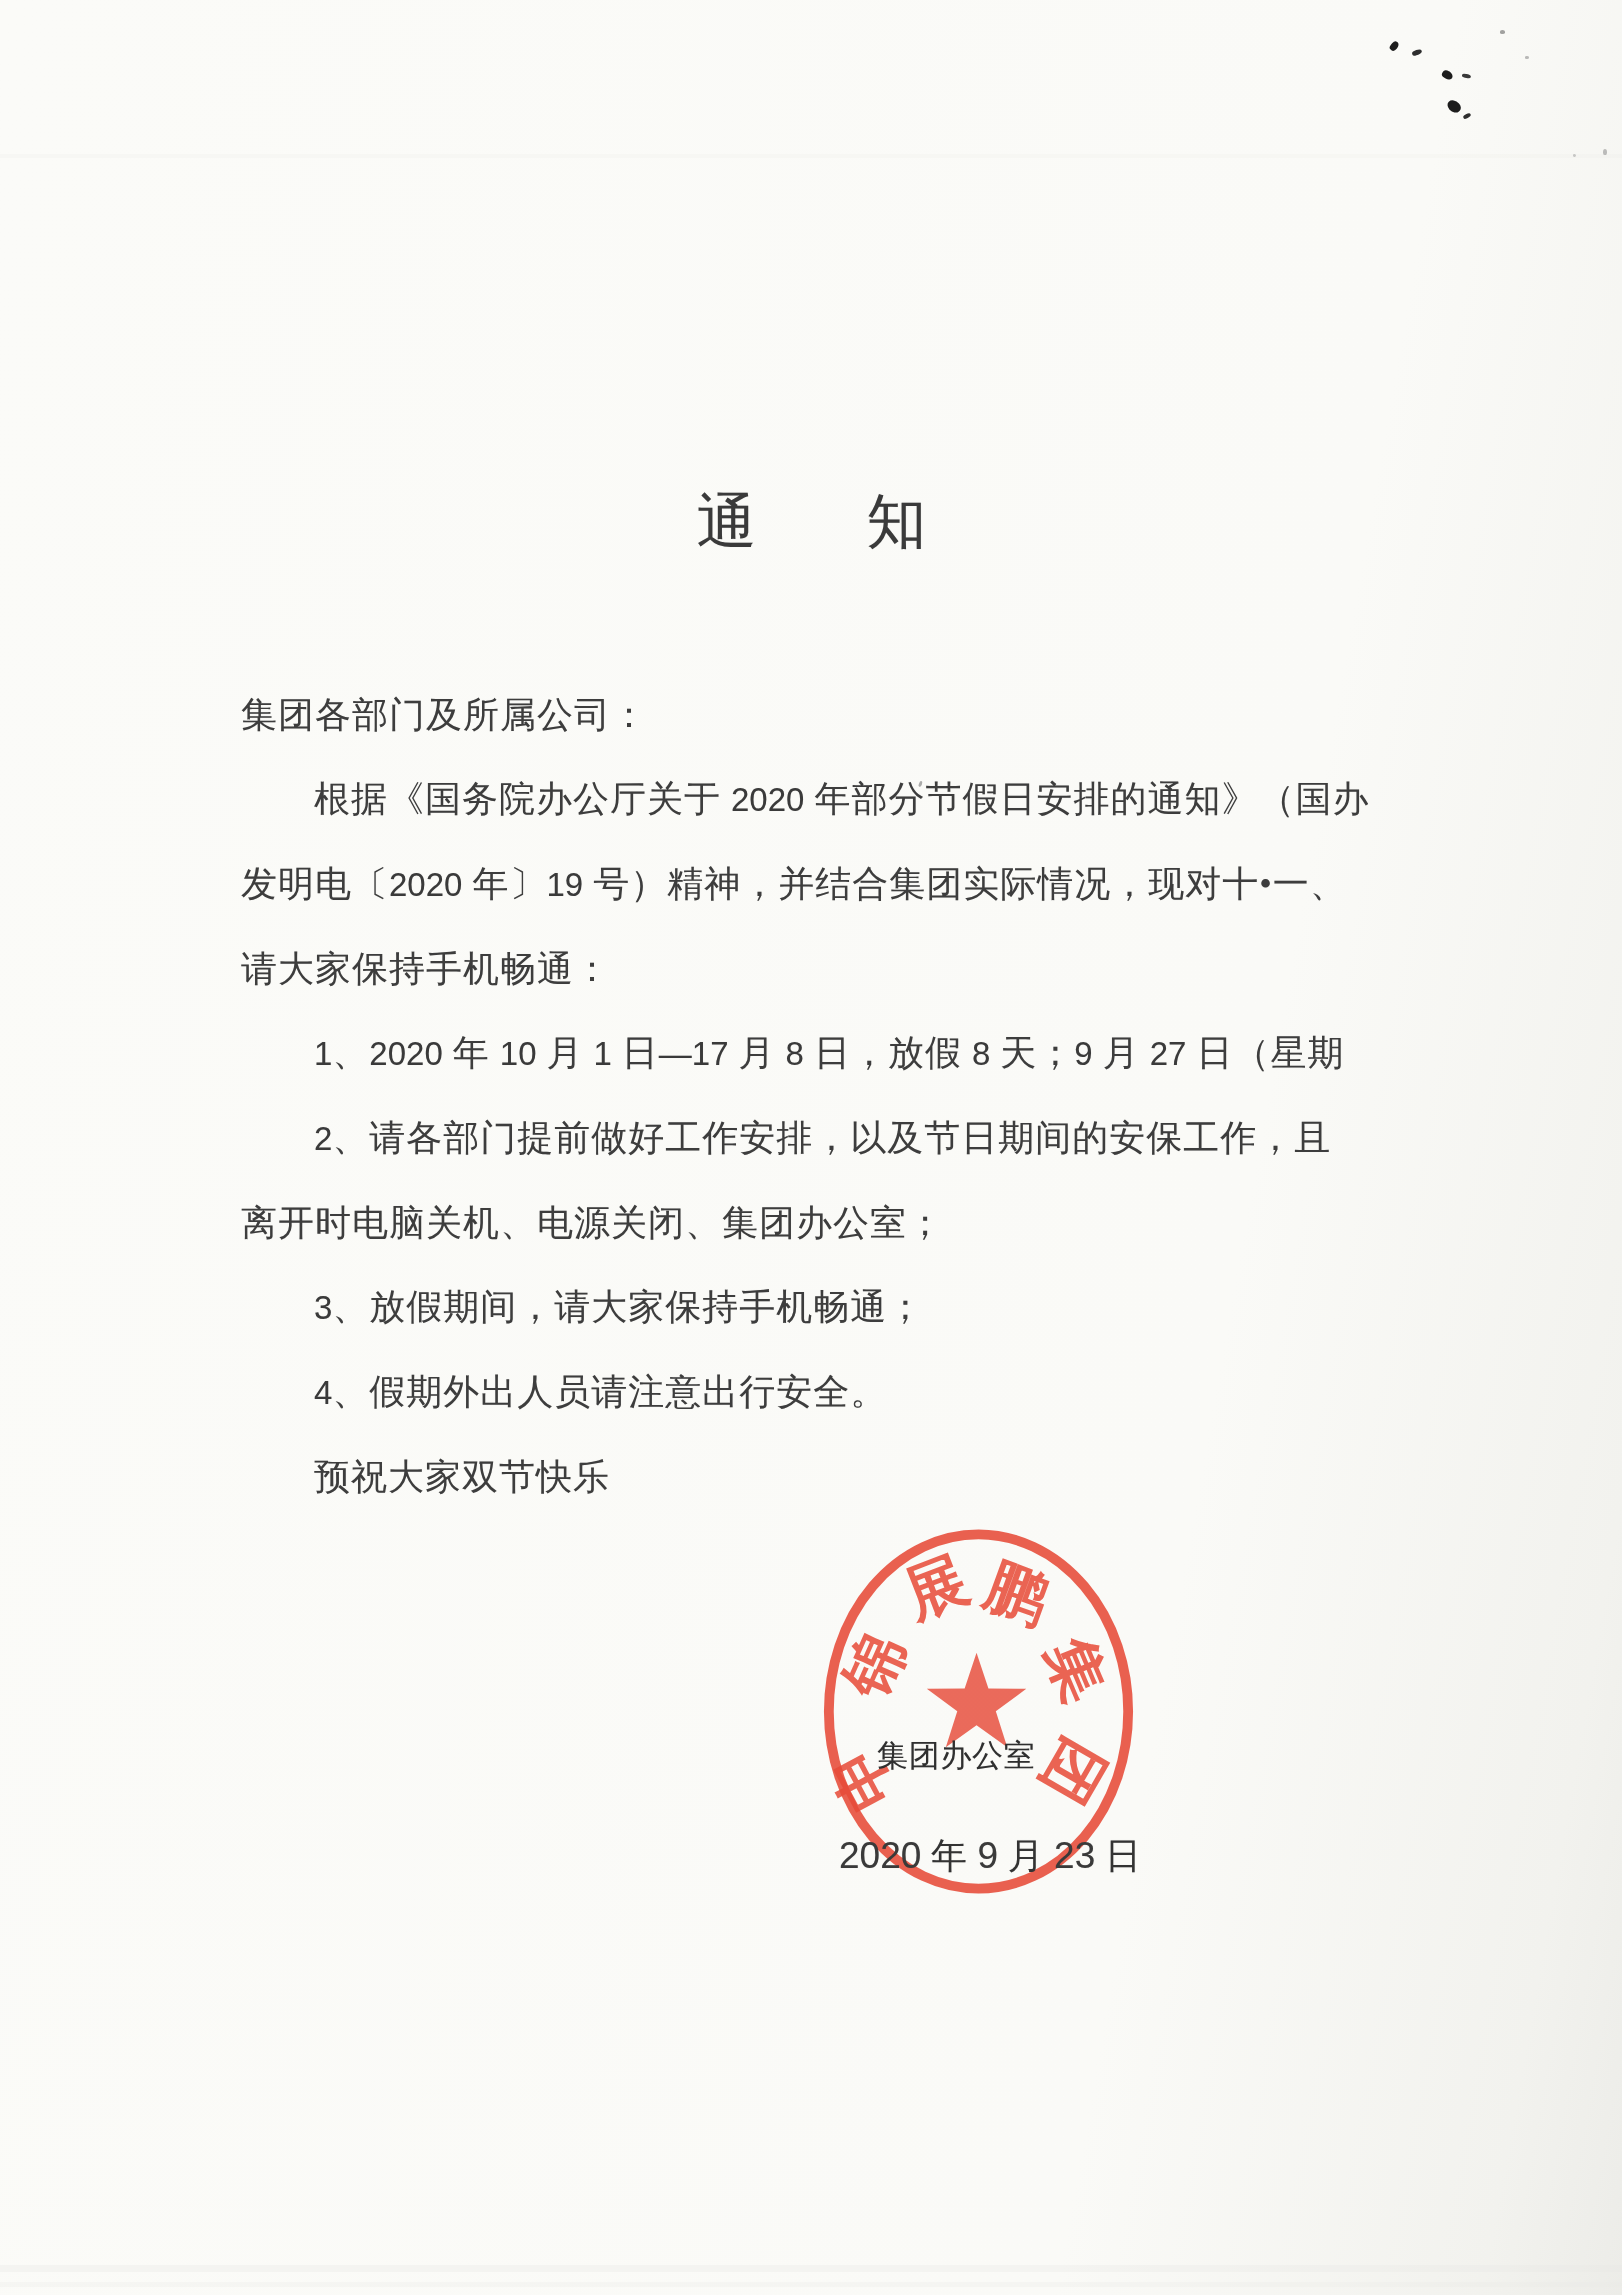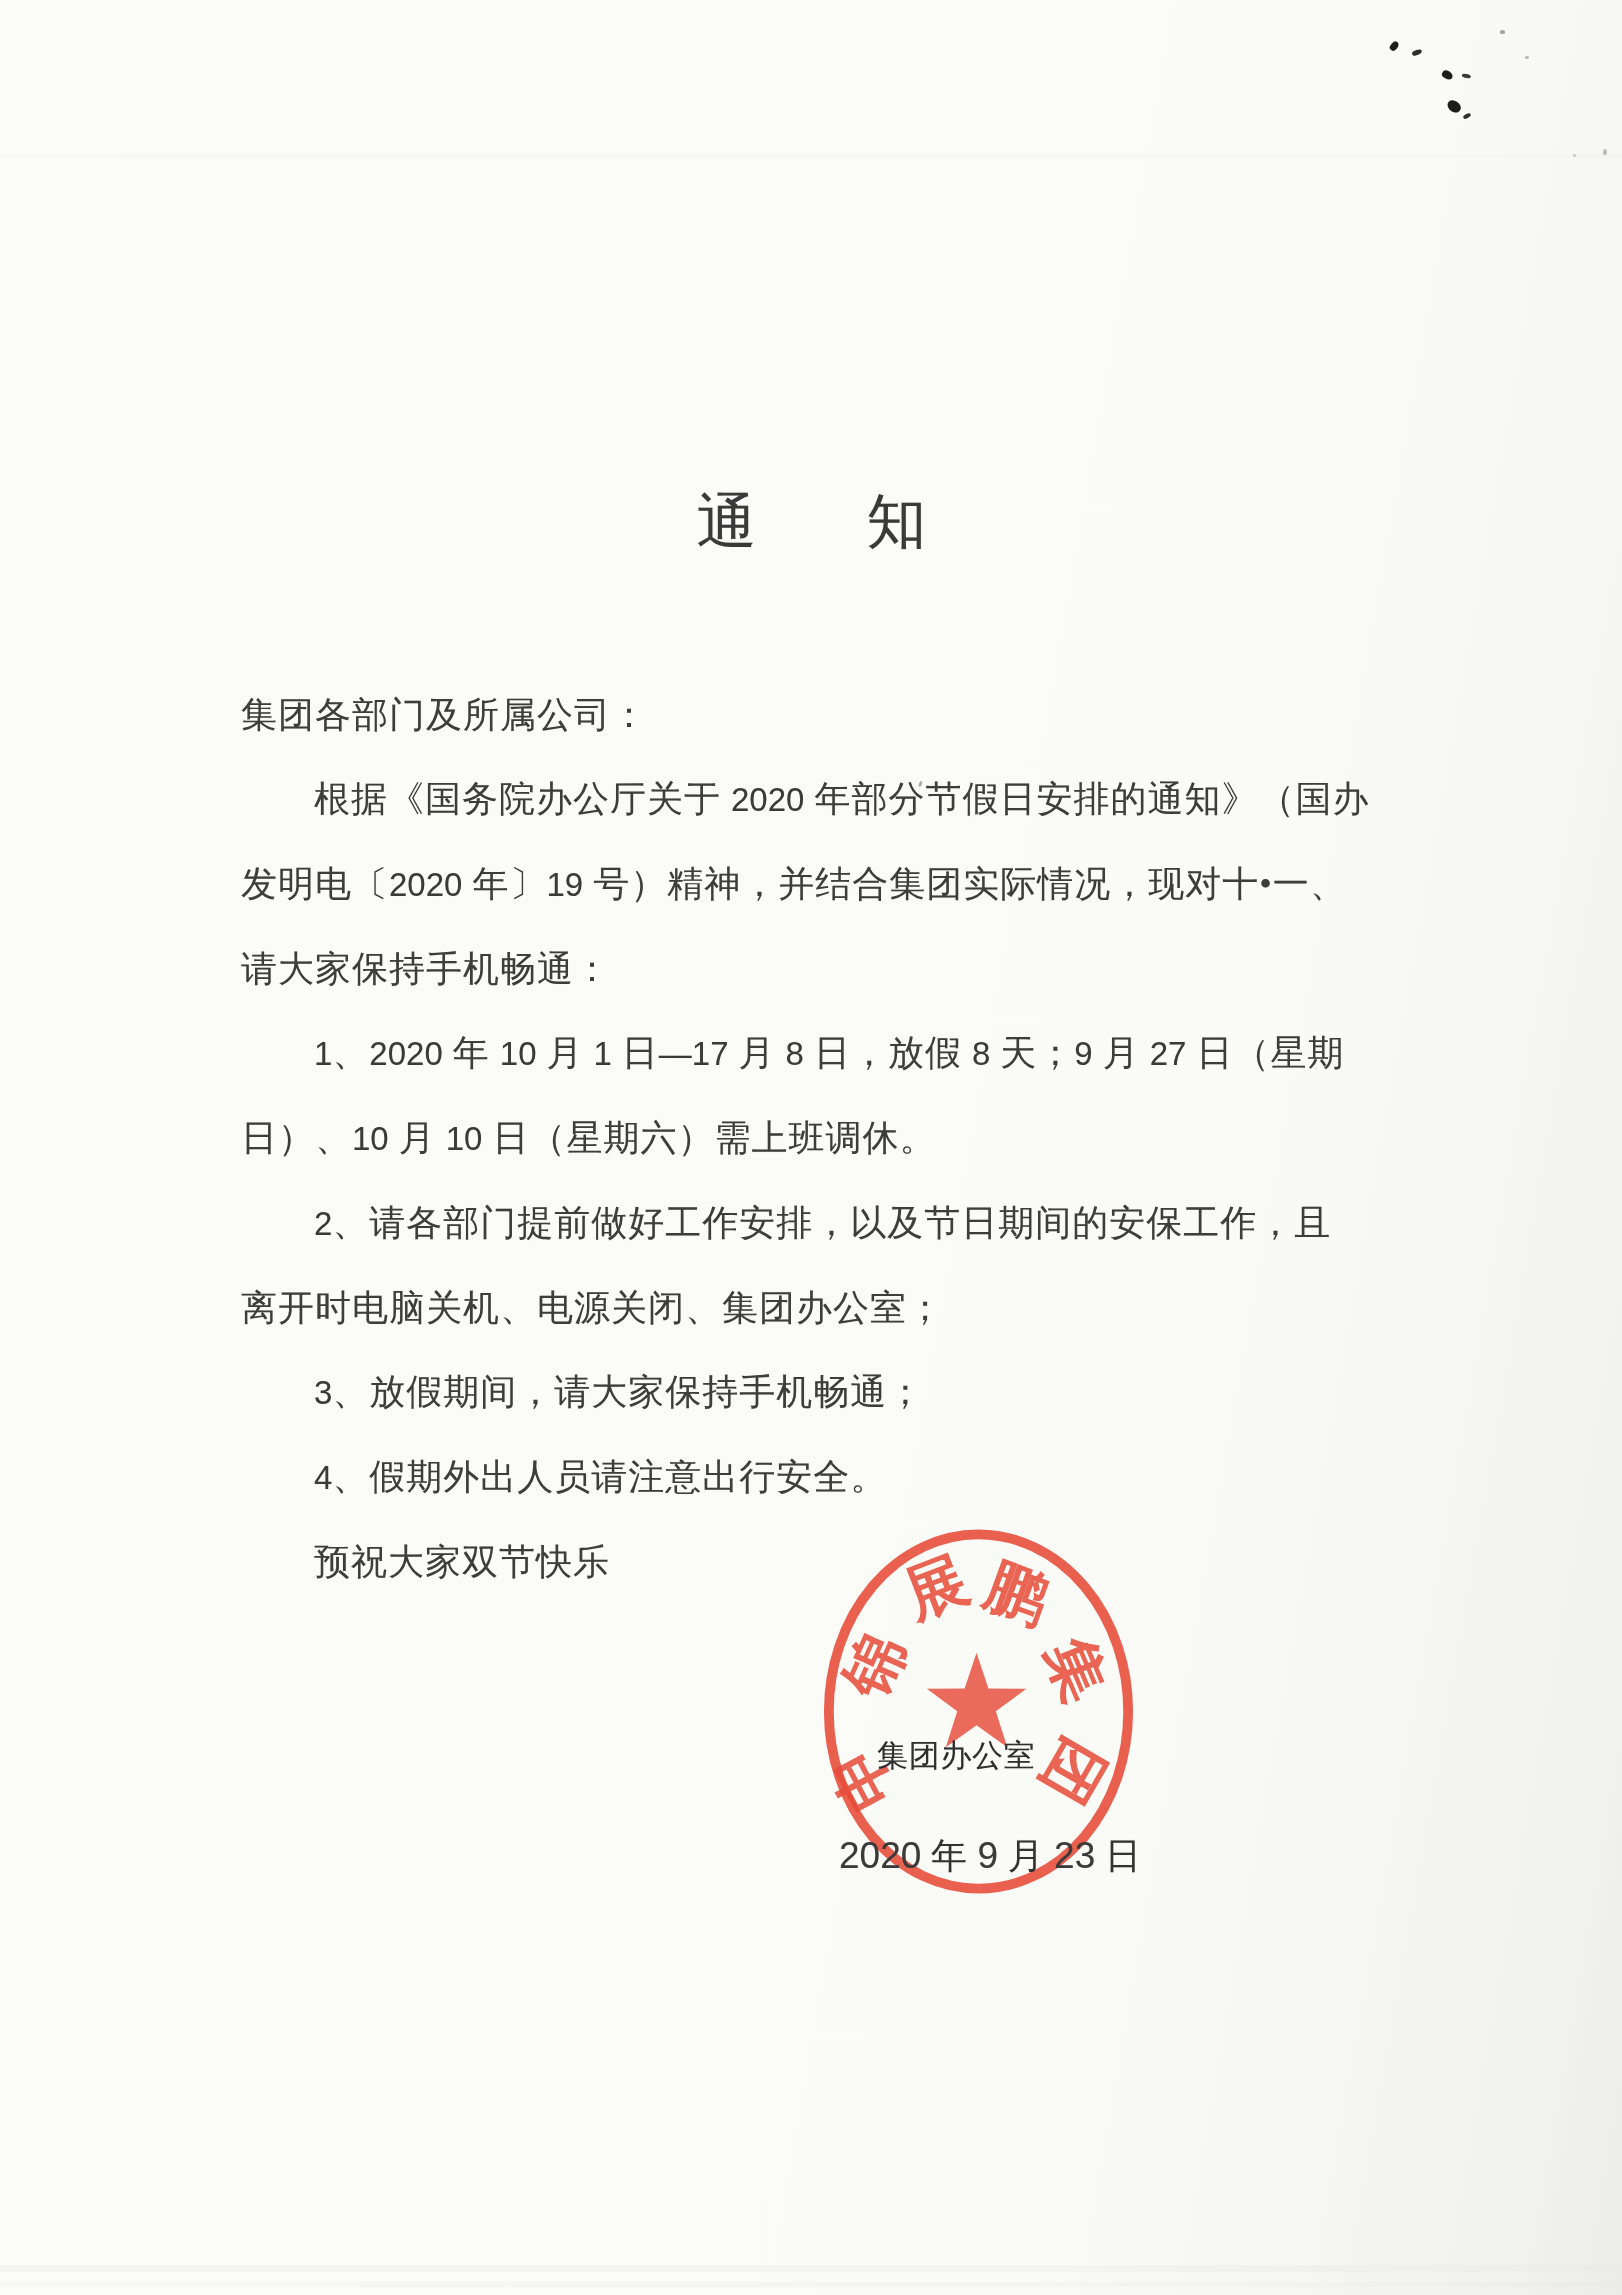"日）、10 月 10 日（星期六）需上班调休。" div.line { html: <div>日）、<span>10</span> 月 <span>10</span> 日（星期六）需上班调休。</div> -> none }
